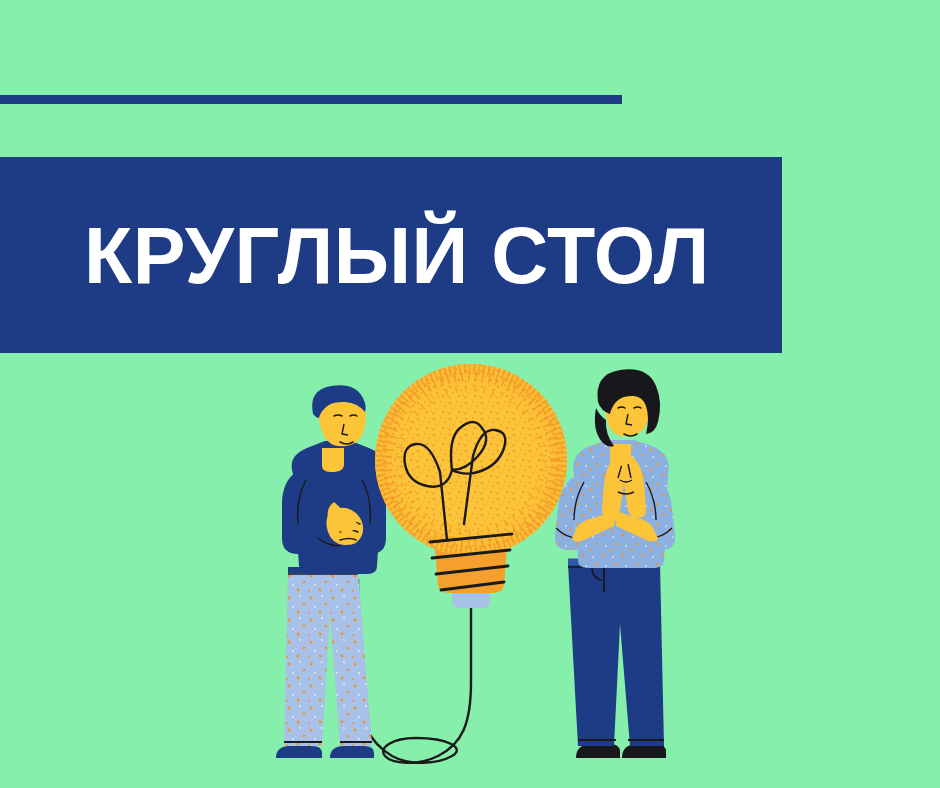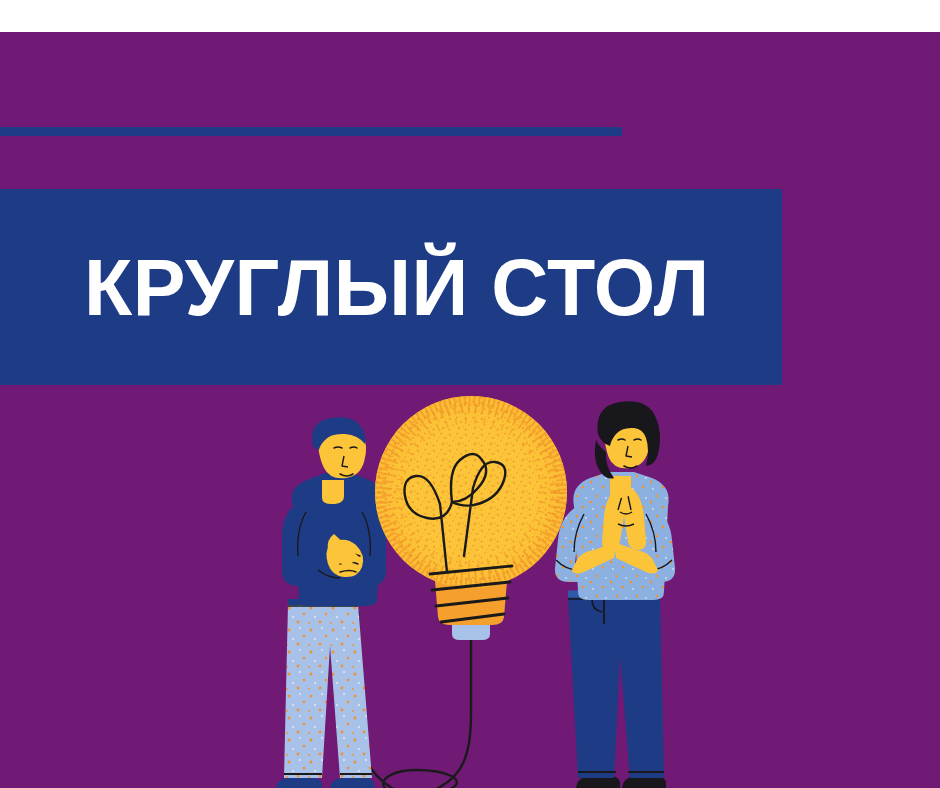"КРУГЛЫЙ СТОЛ" #slide { background: #701a75 -> #86efac; margin-top: 32px -> none }
